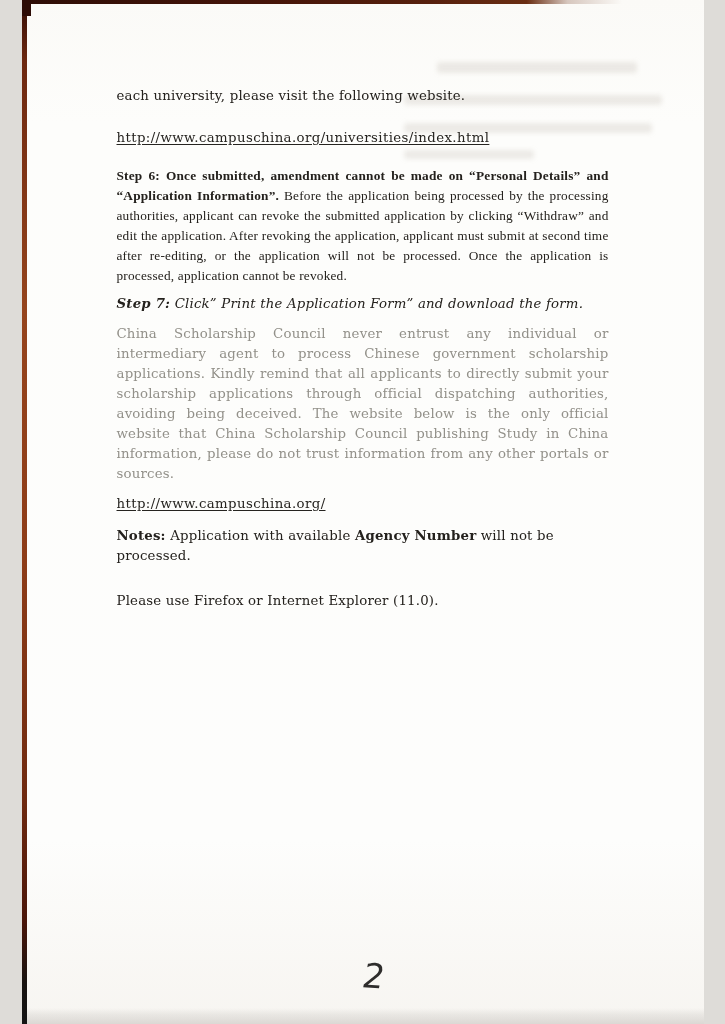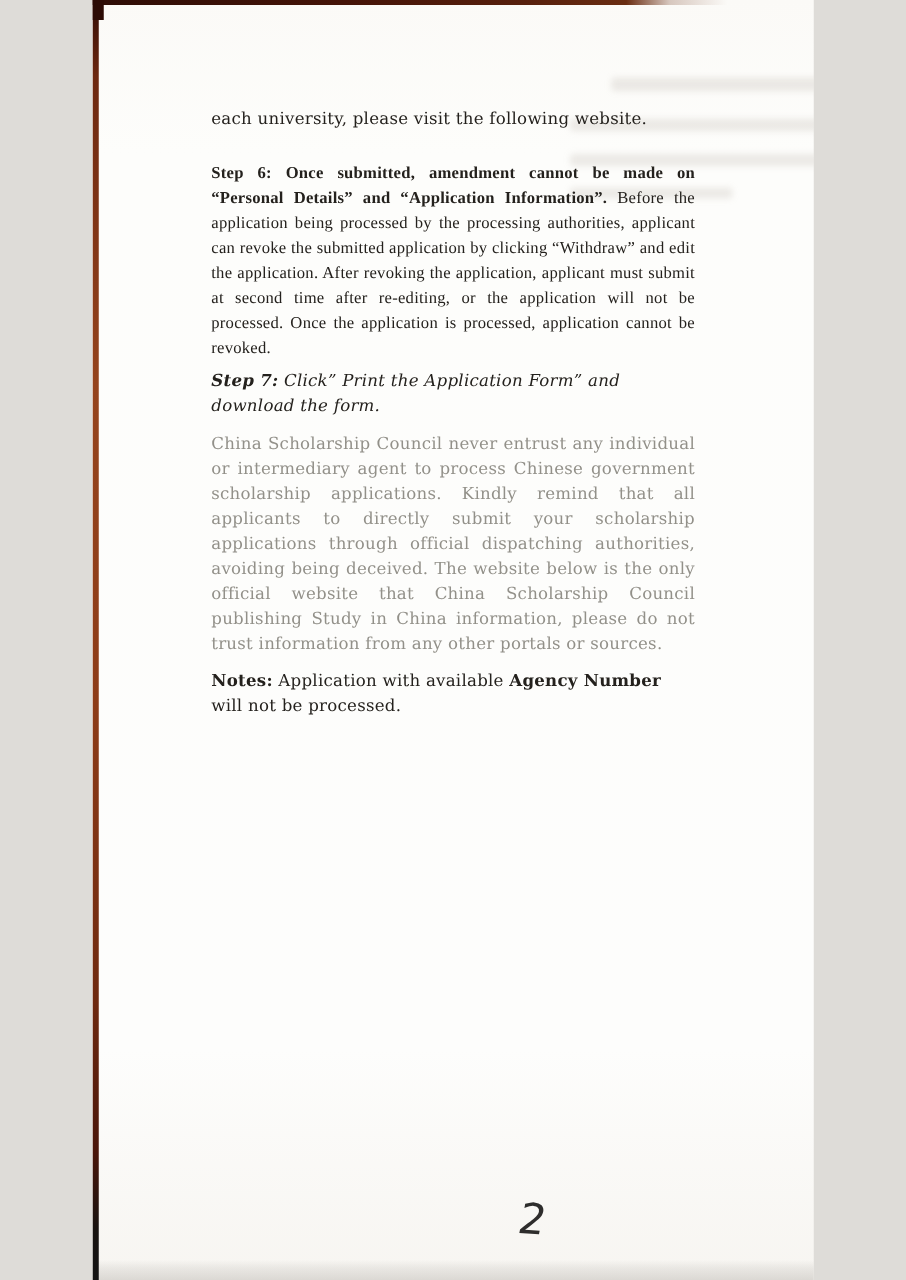"each university, please visit the" .page { width: 577px -> 682px }
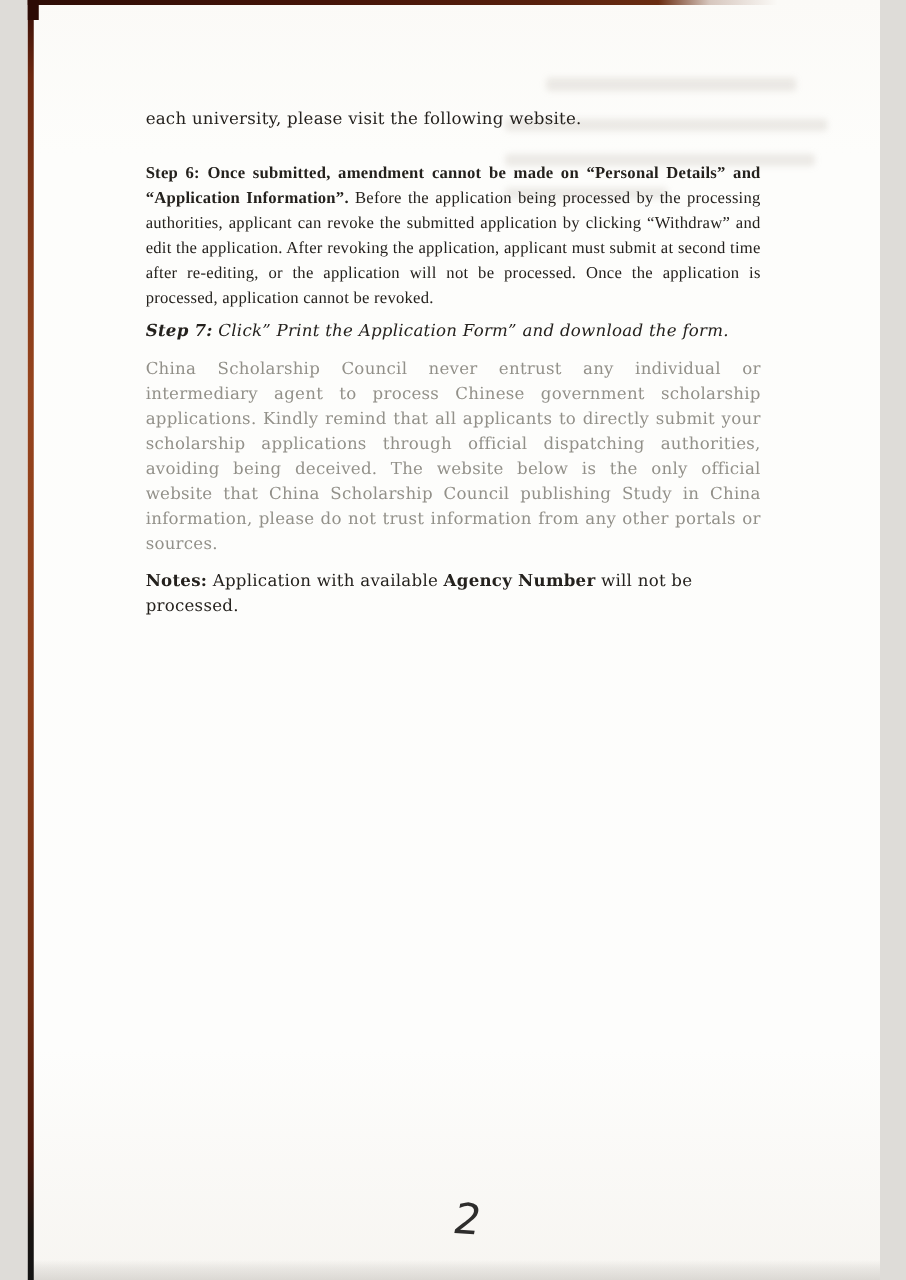"http://www.campuschina.org/universities/" p.m-link1 { html: none -> <p><a>http://www.campuschina.org/universities/index.html</a></p> }
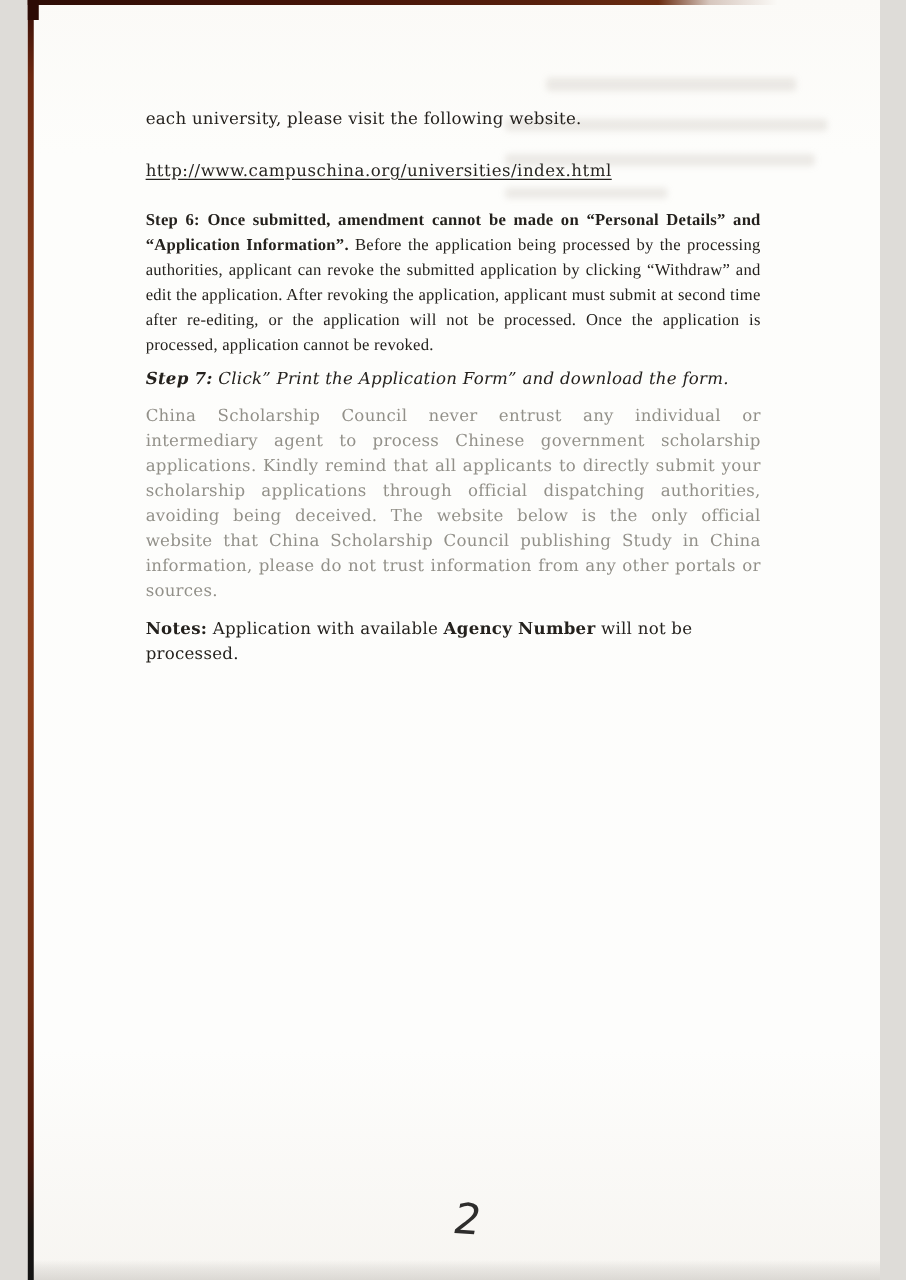"http://www.campuschina.org/" p.m-link2 { html: none -> <p><a>http://www.campuschina.org/</a></p> }
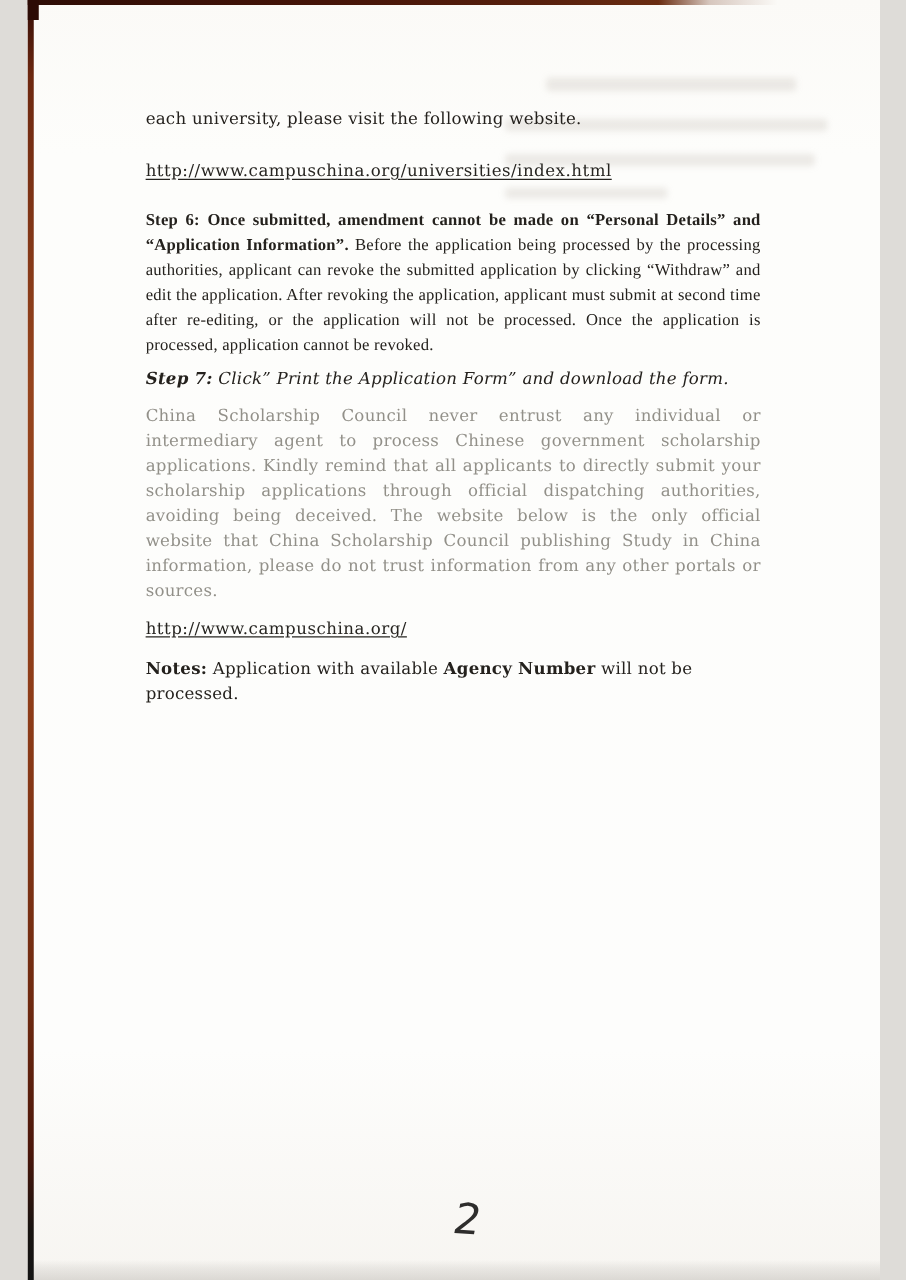"Please use Firefox or Internet" p.m-browser { html: none -> <p>Please use Firefox or Internet Explorer (11.0).</p> }
